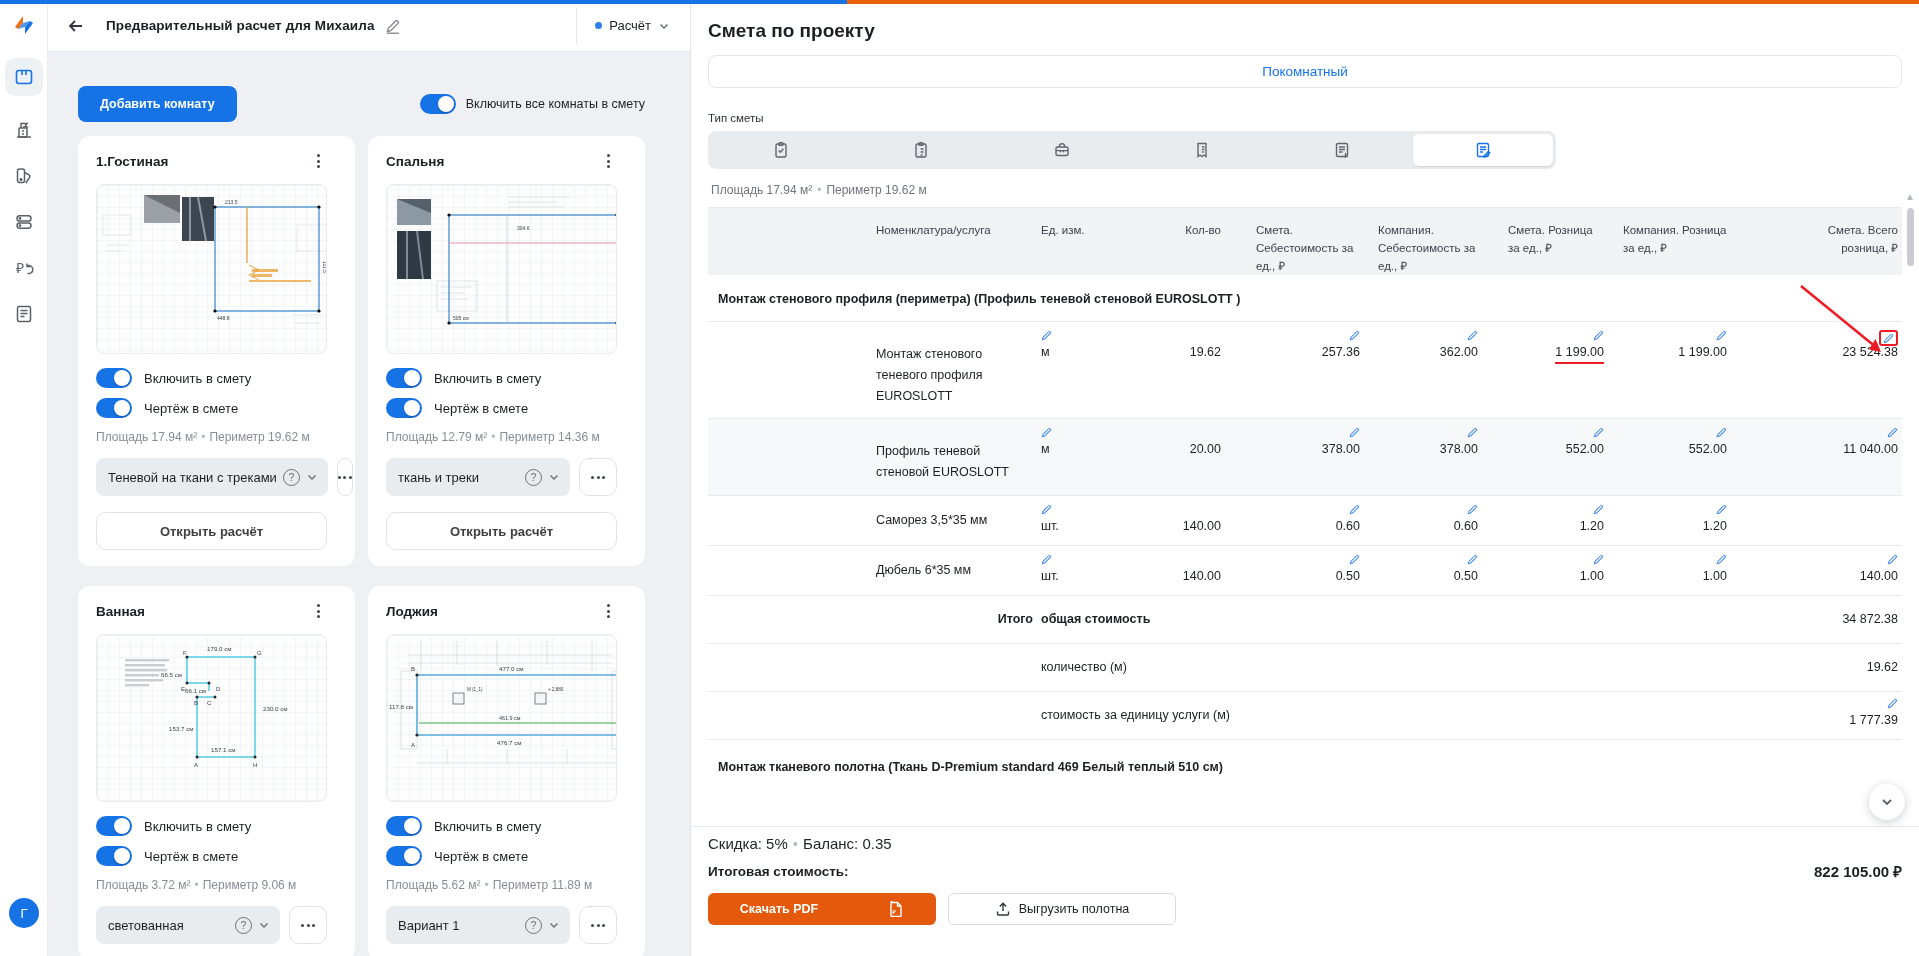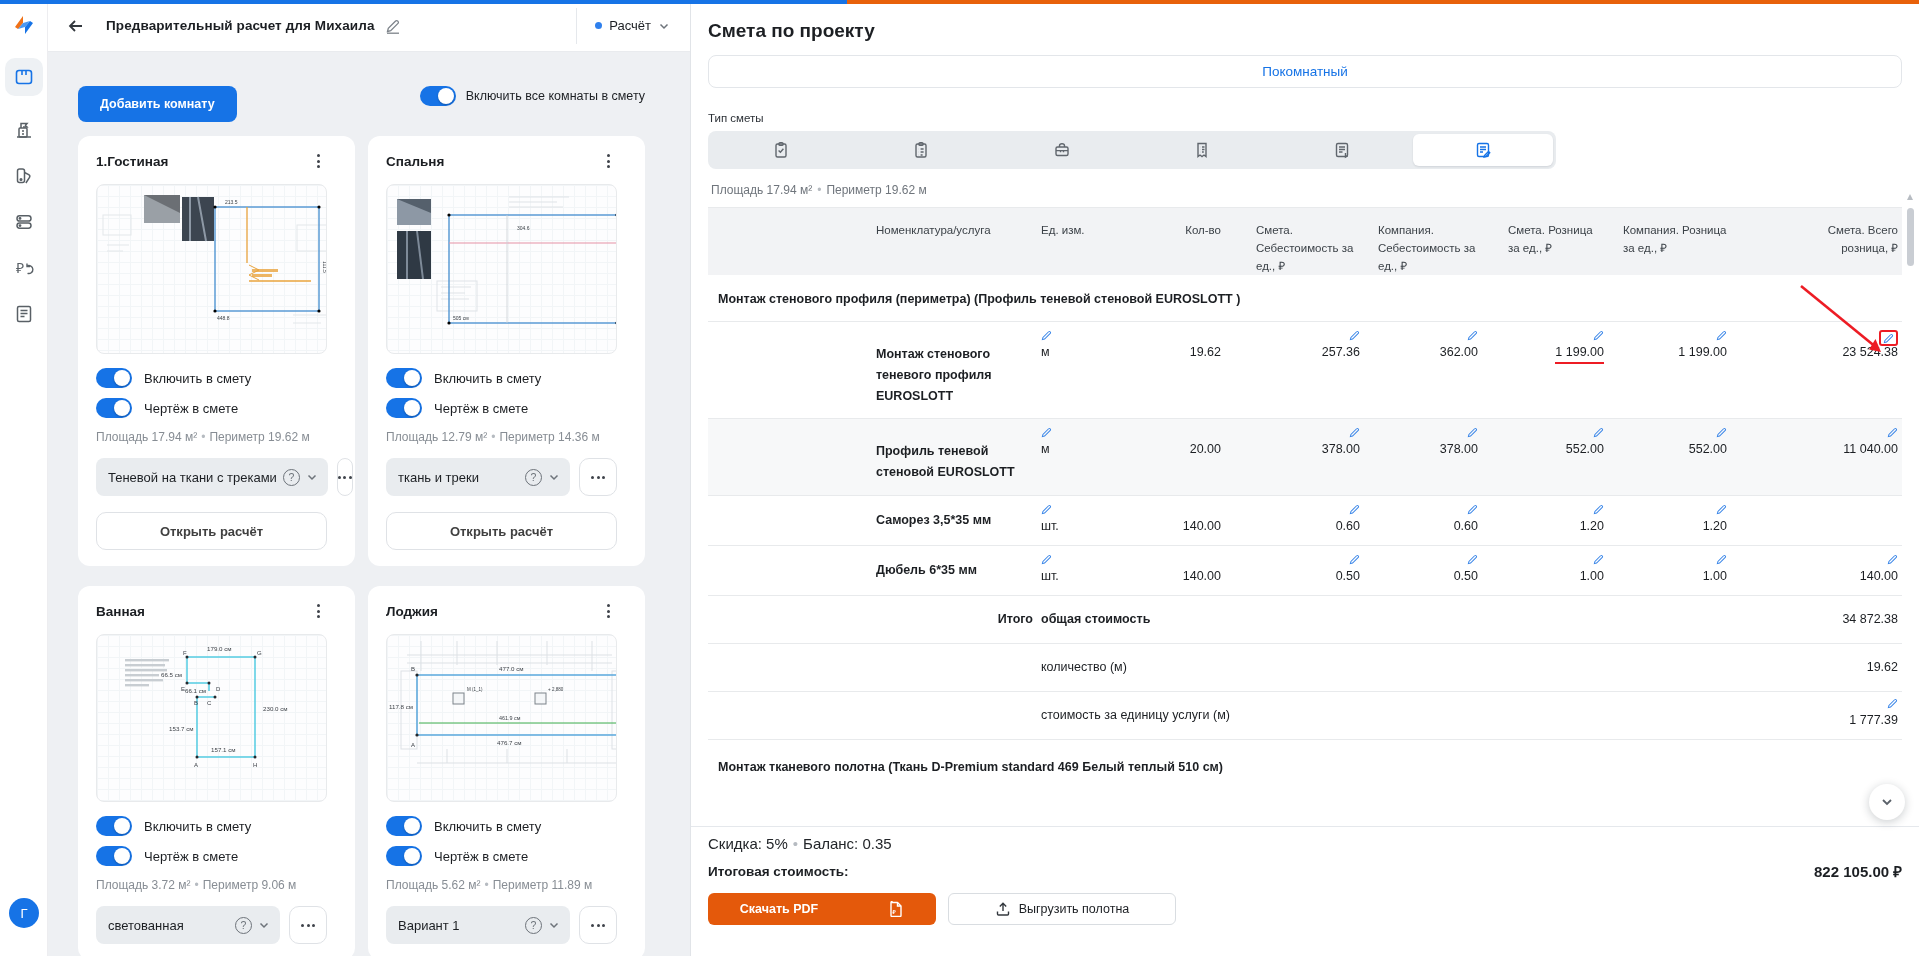"Добавить комнату" .actions-row { align-items: flex-start -> center }
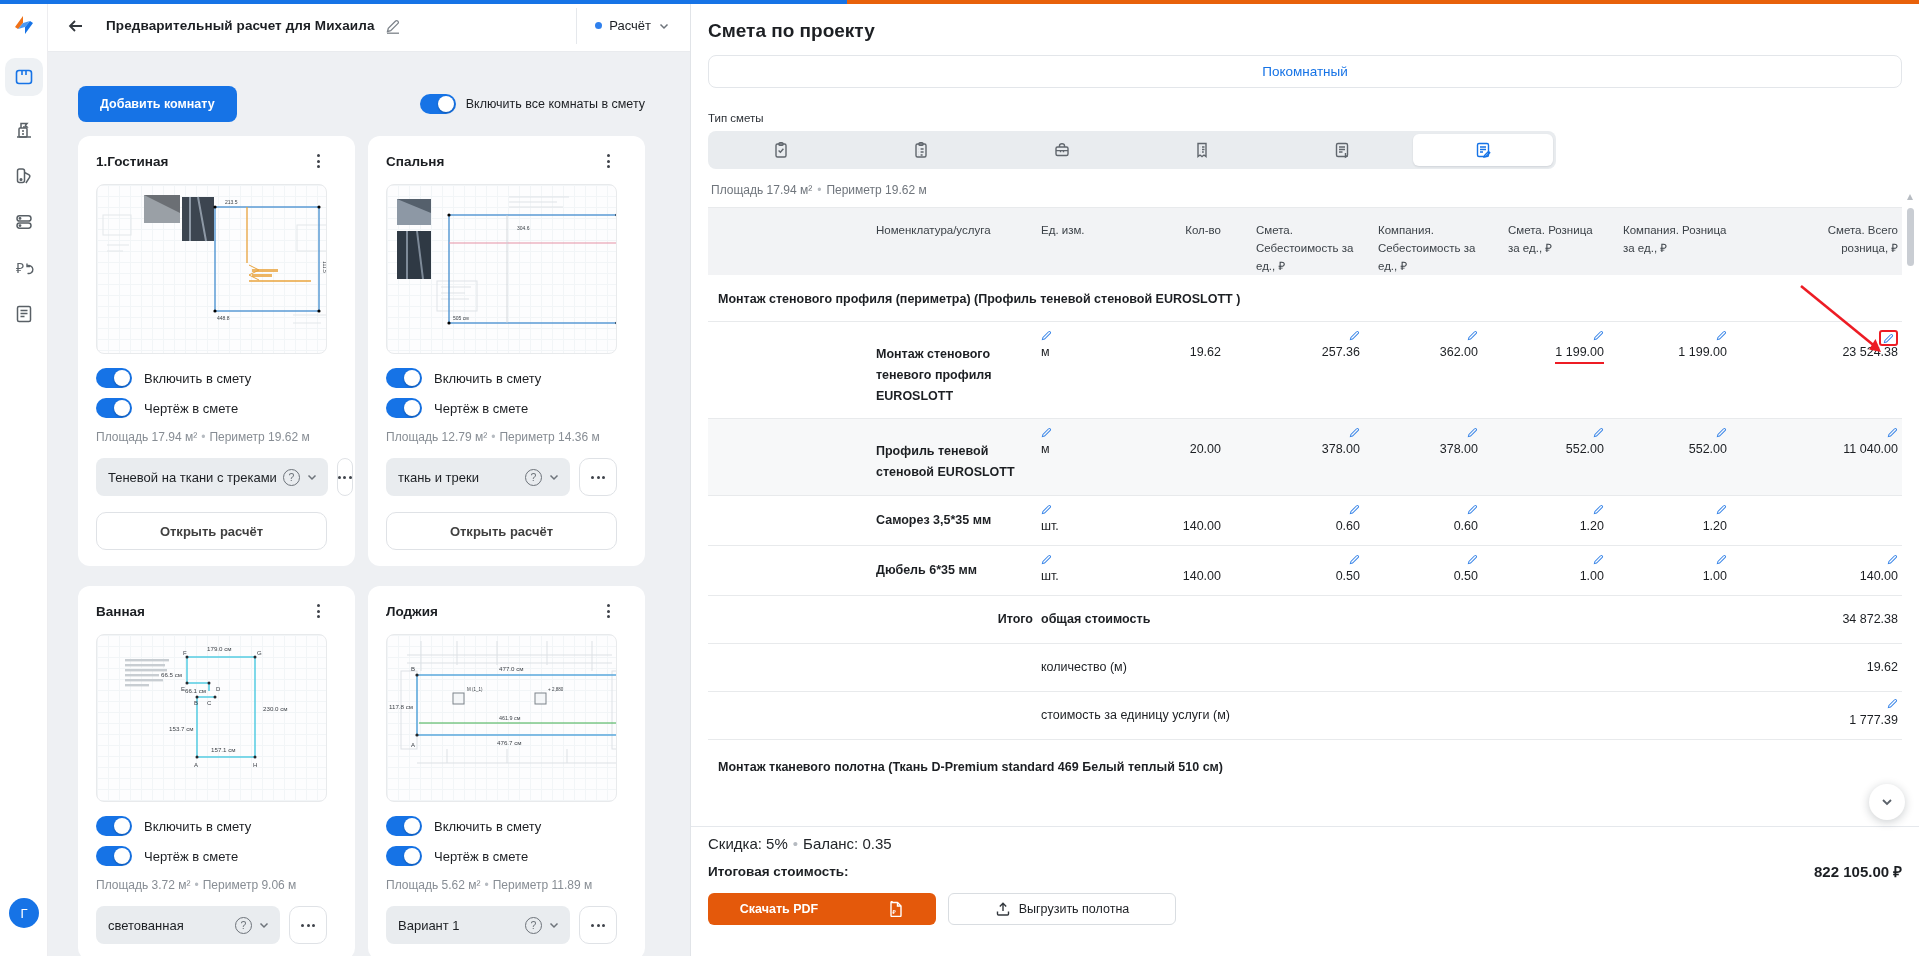"Монтаж стенового теневого профиля" .cname { font-weight: bold -> none }
